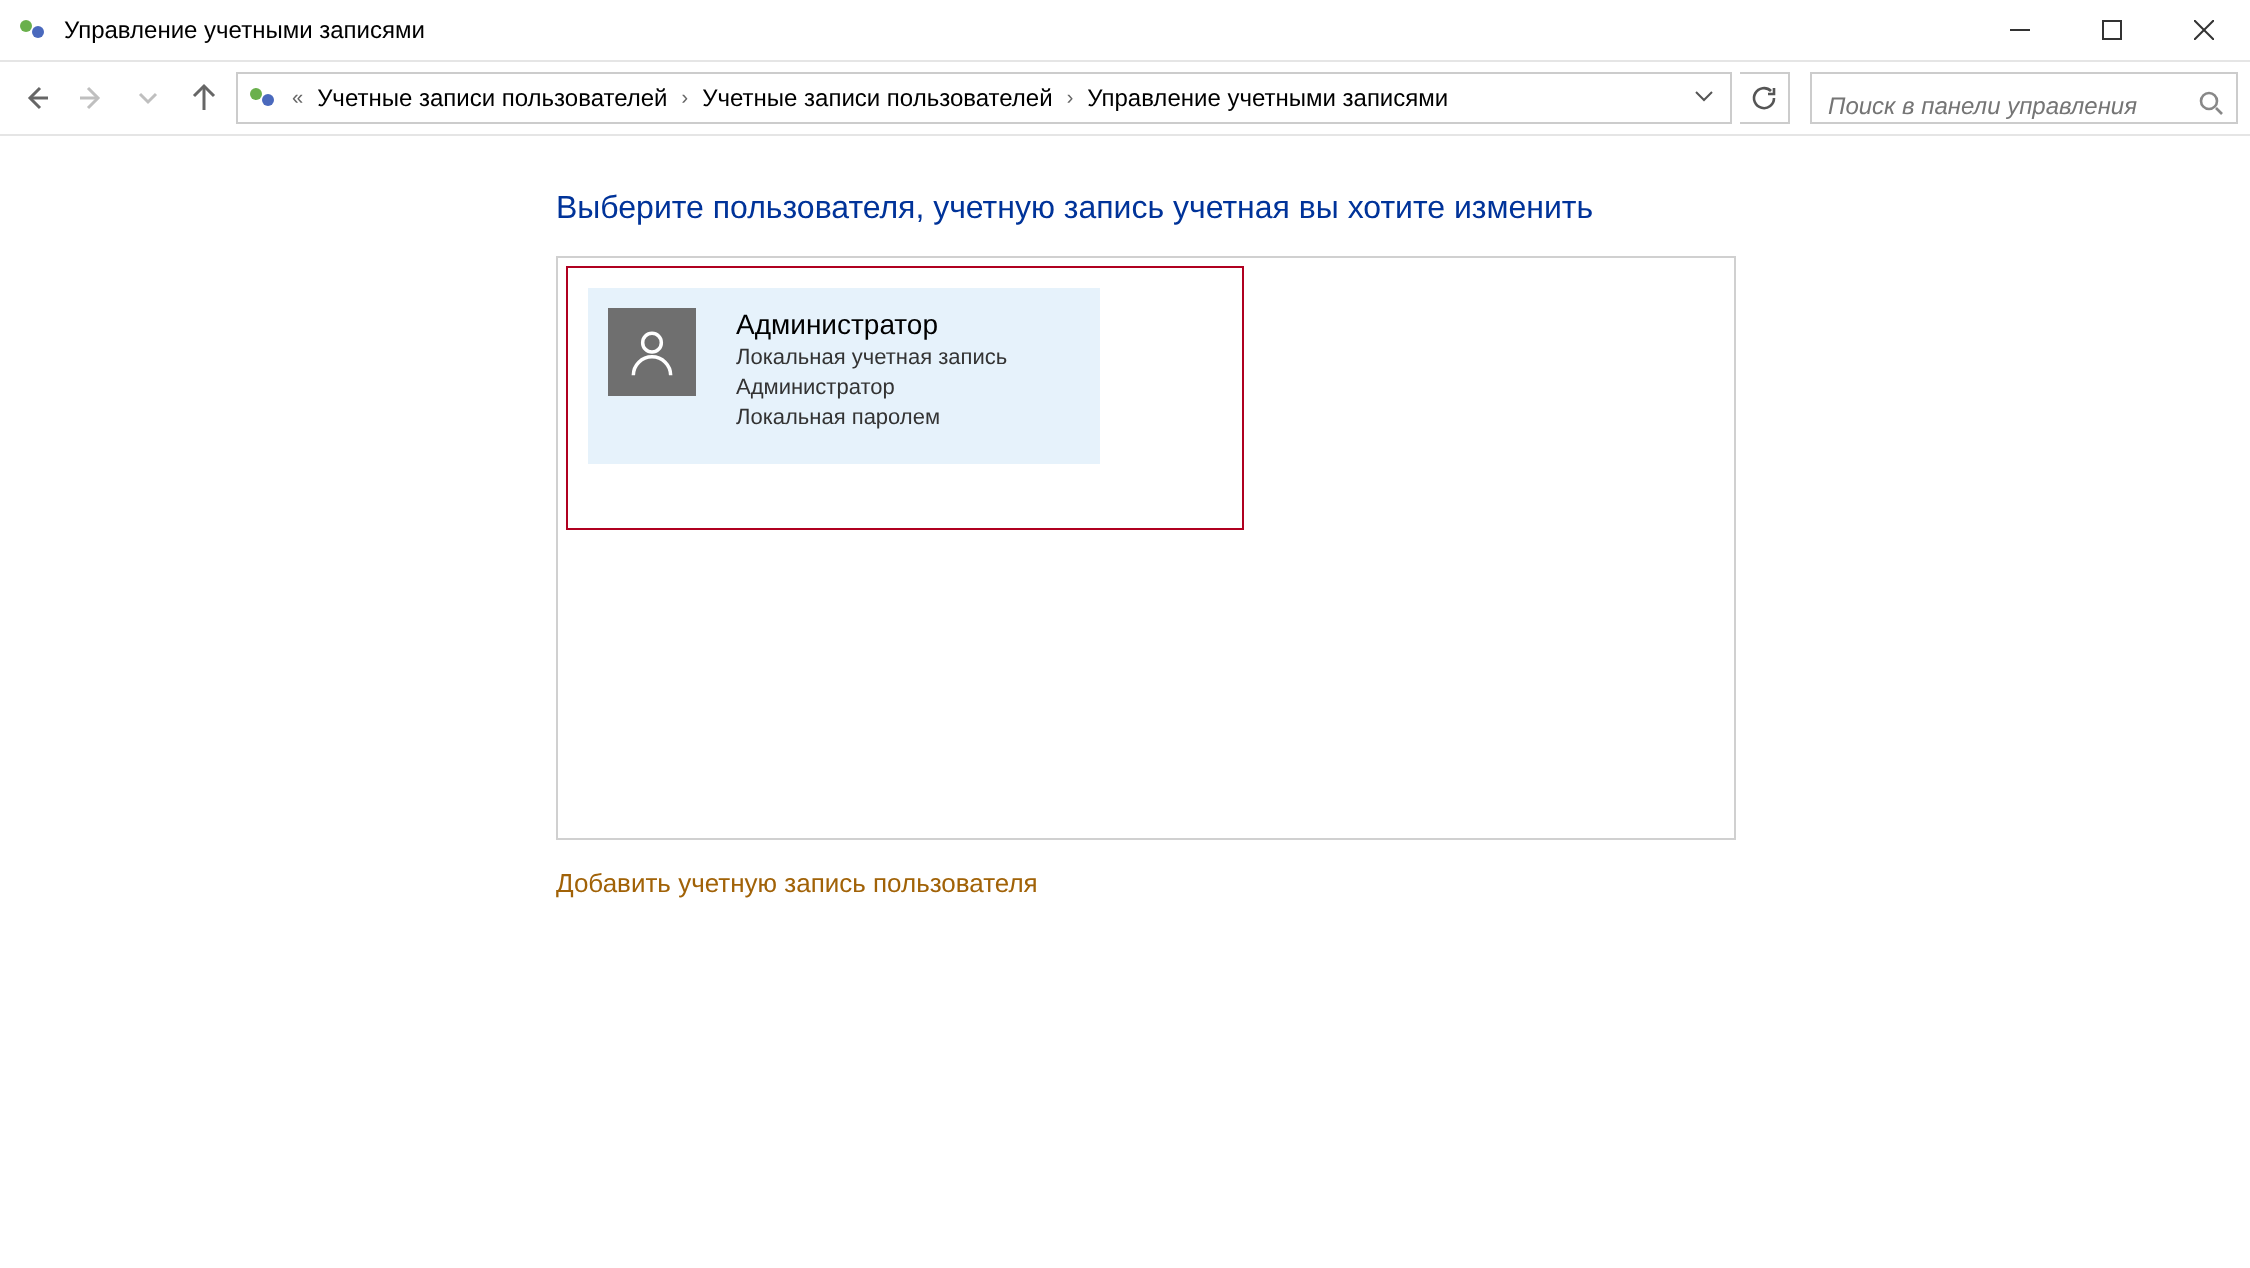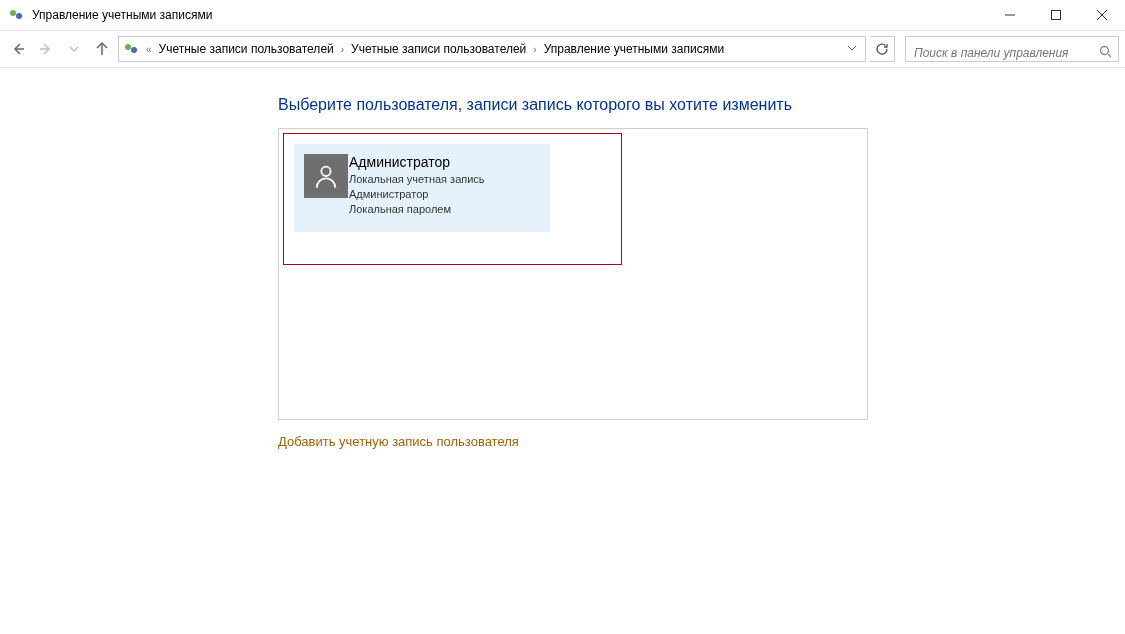"Выберите пользователя, записи запись" div.heading { text: записи запись которого -> учетную запись учетная }
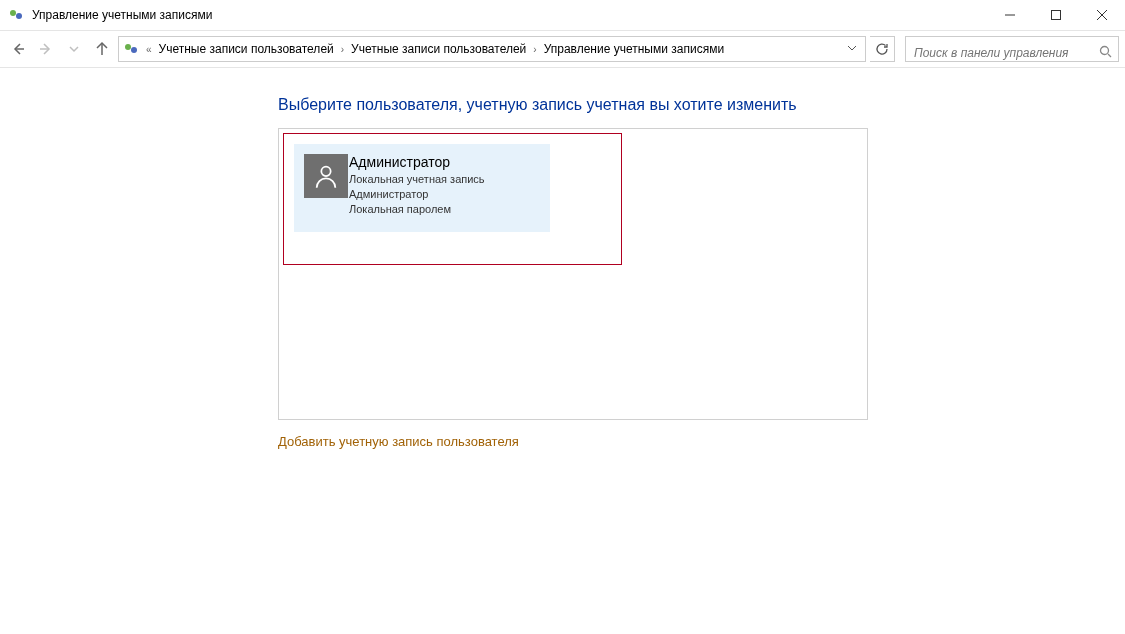"Администратор" .tile { gap: 1px -> 20px }
